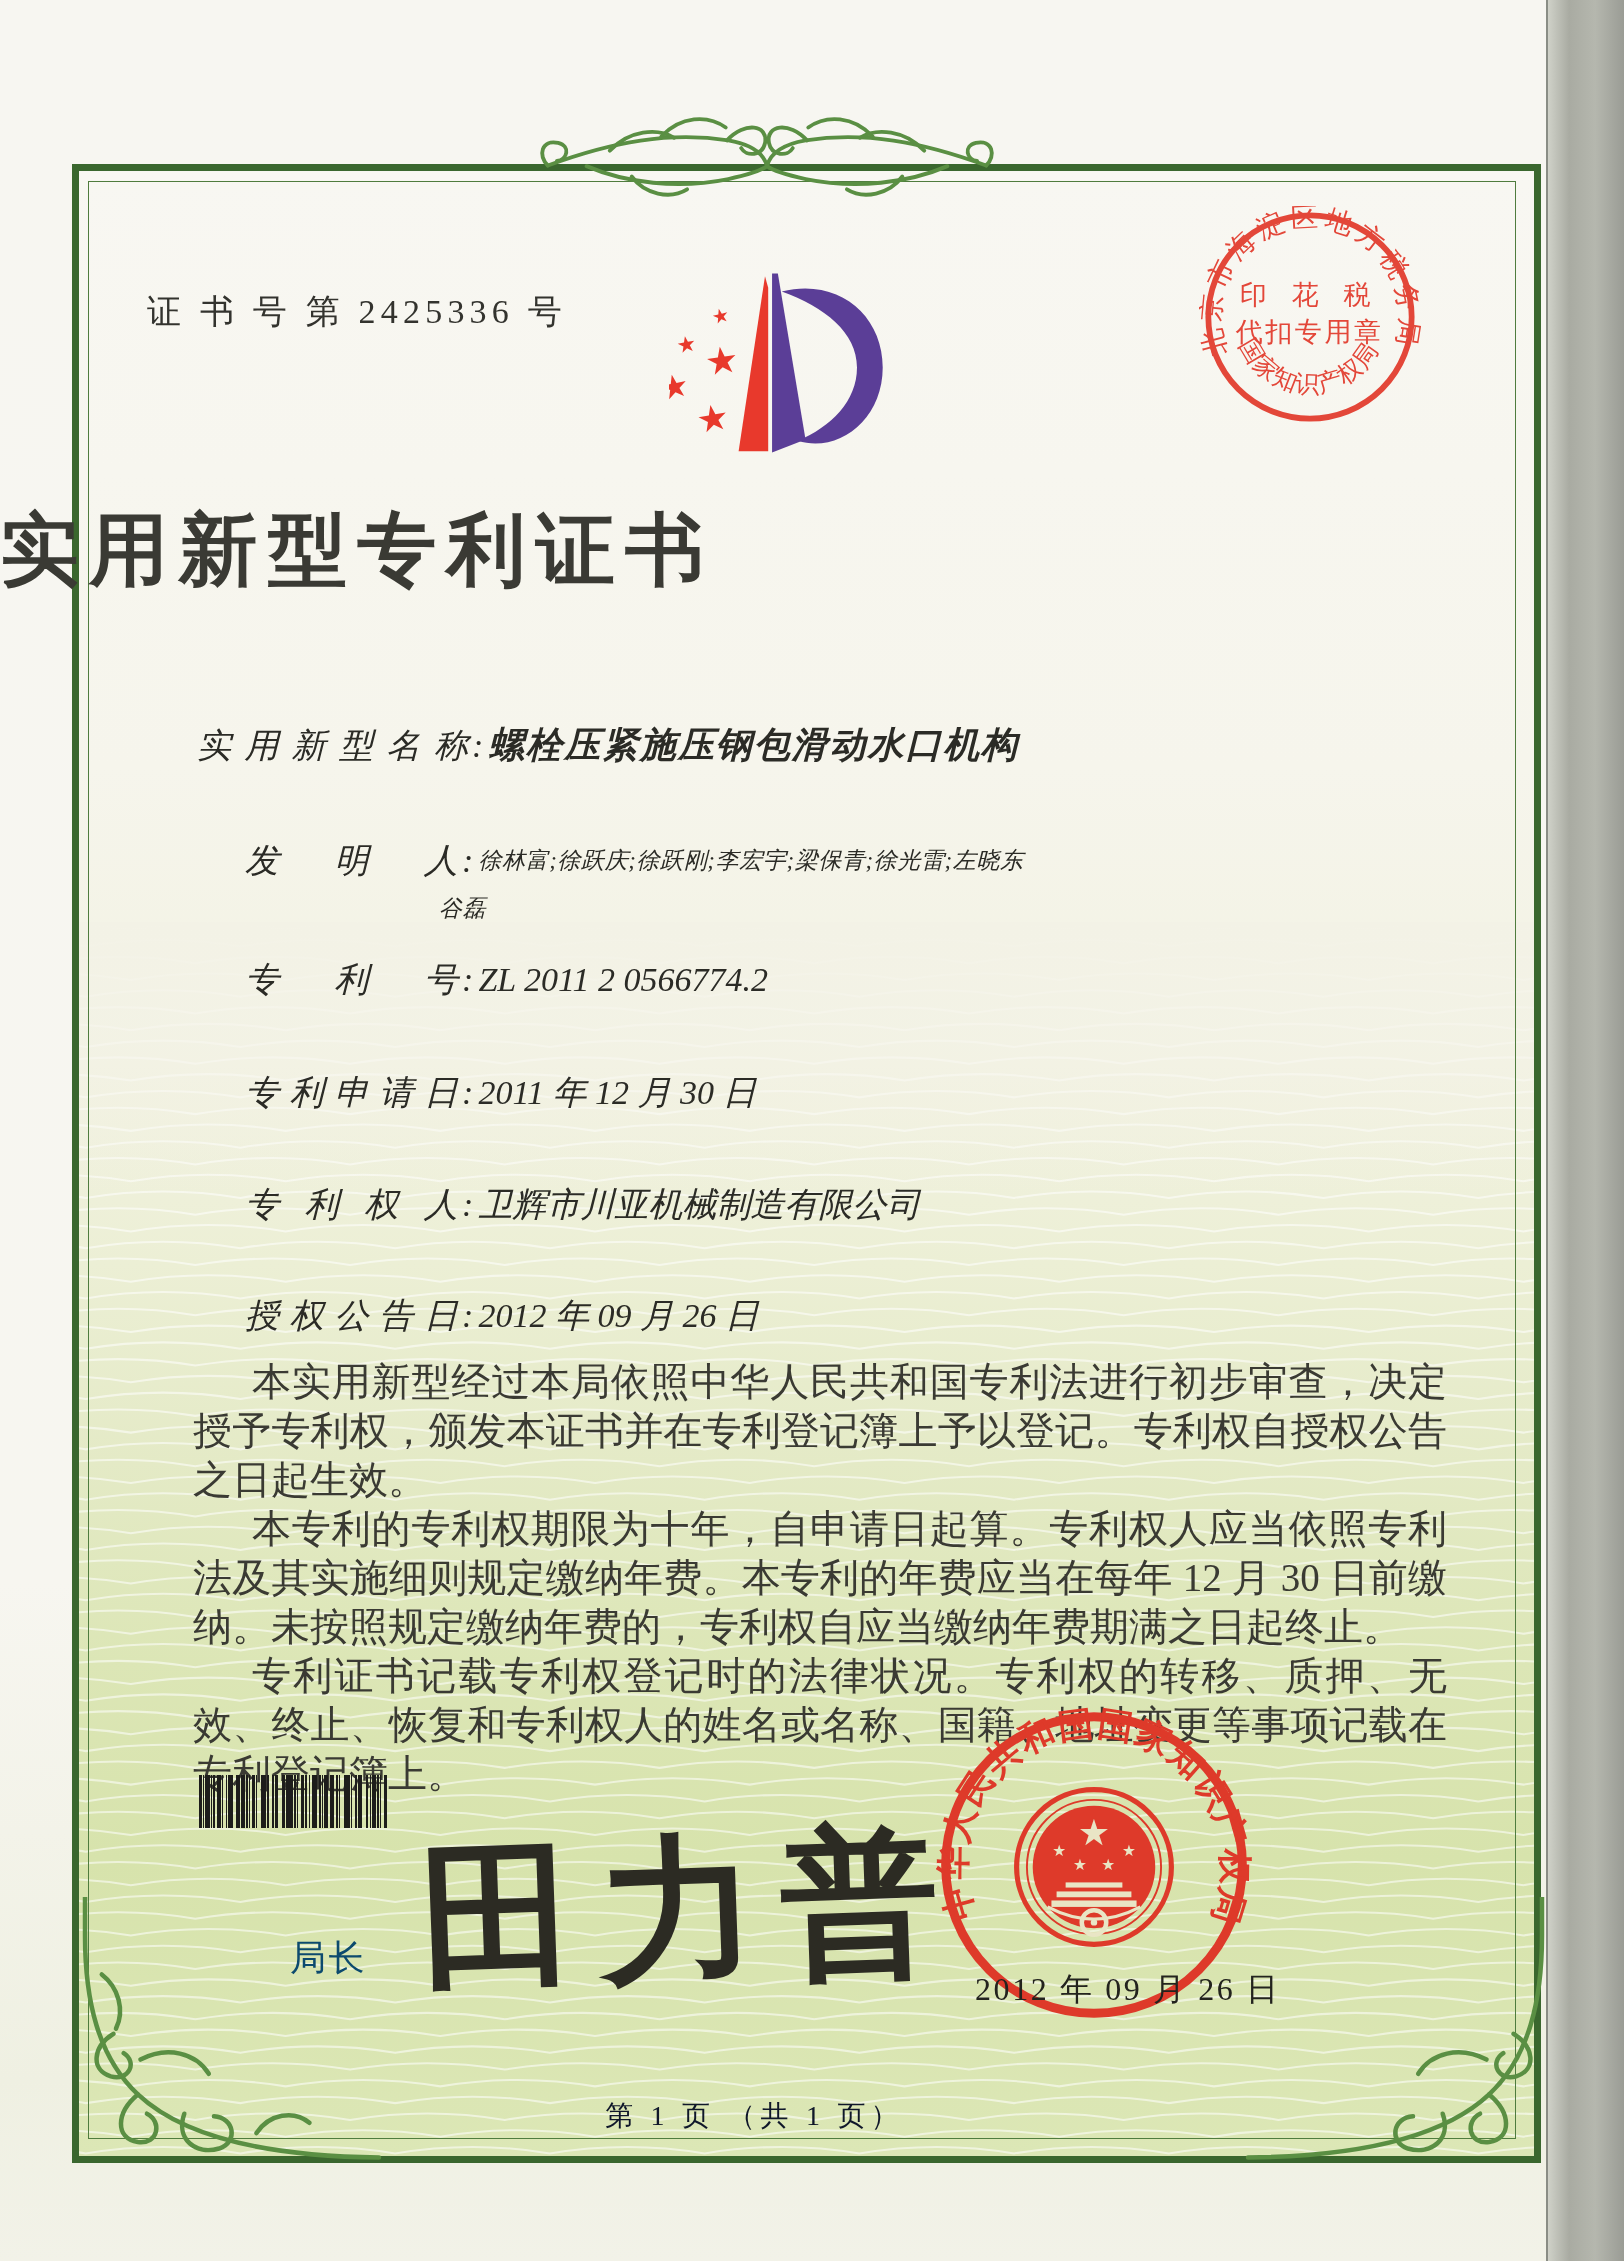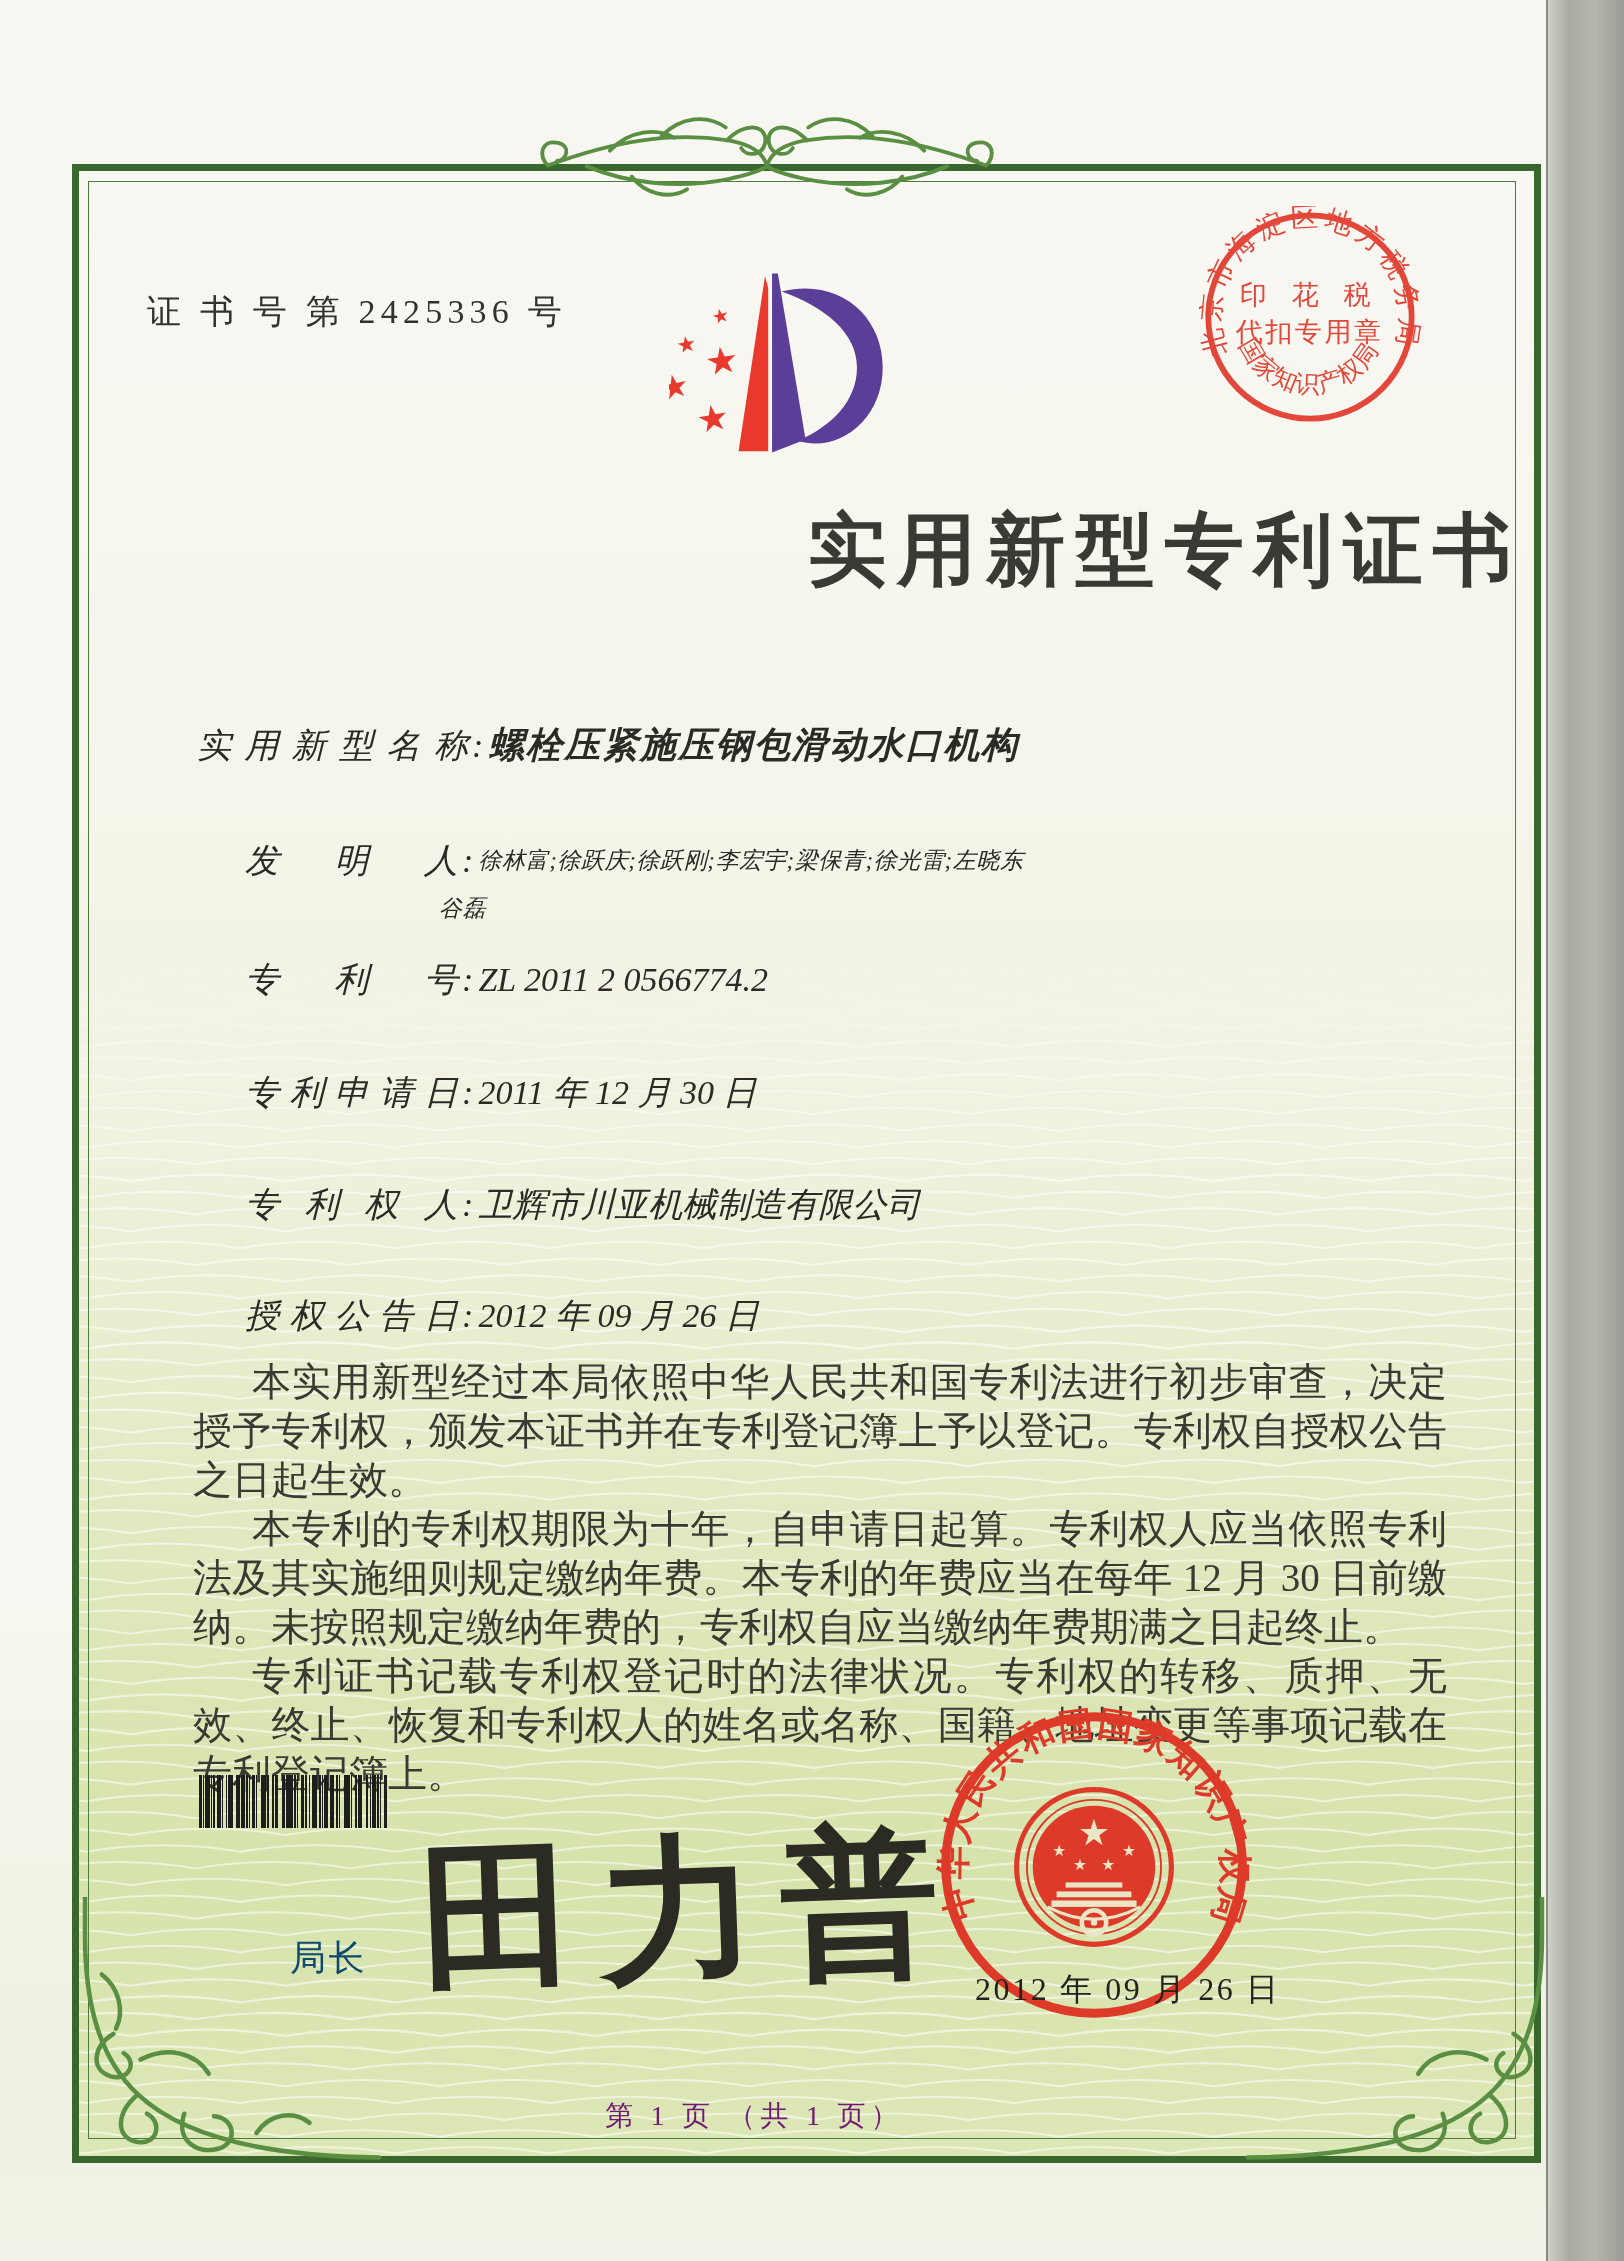"实用新型专利证书" .title { text-align: right -> left }
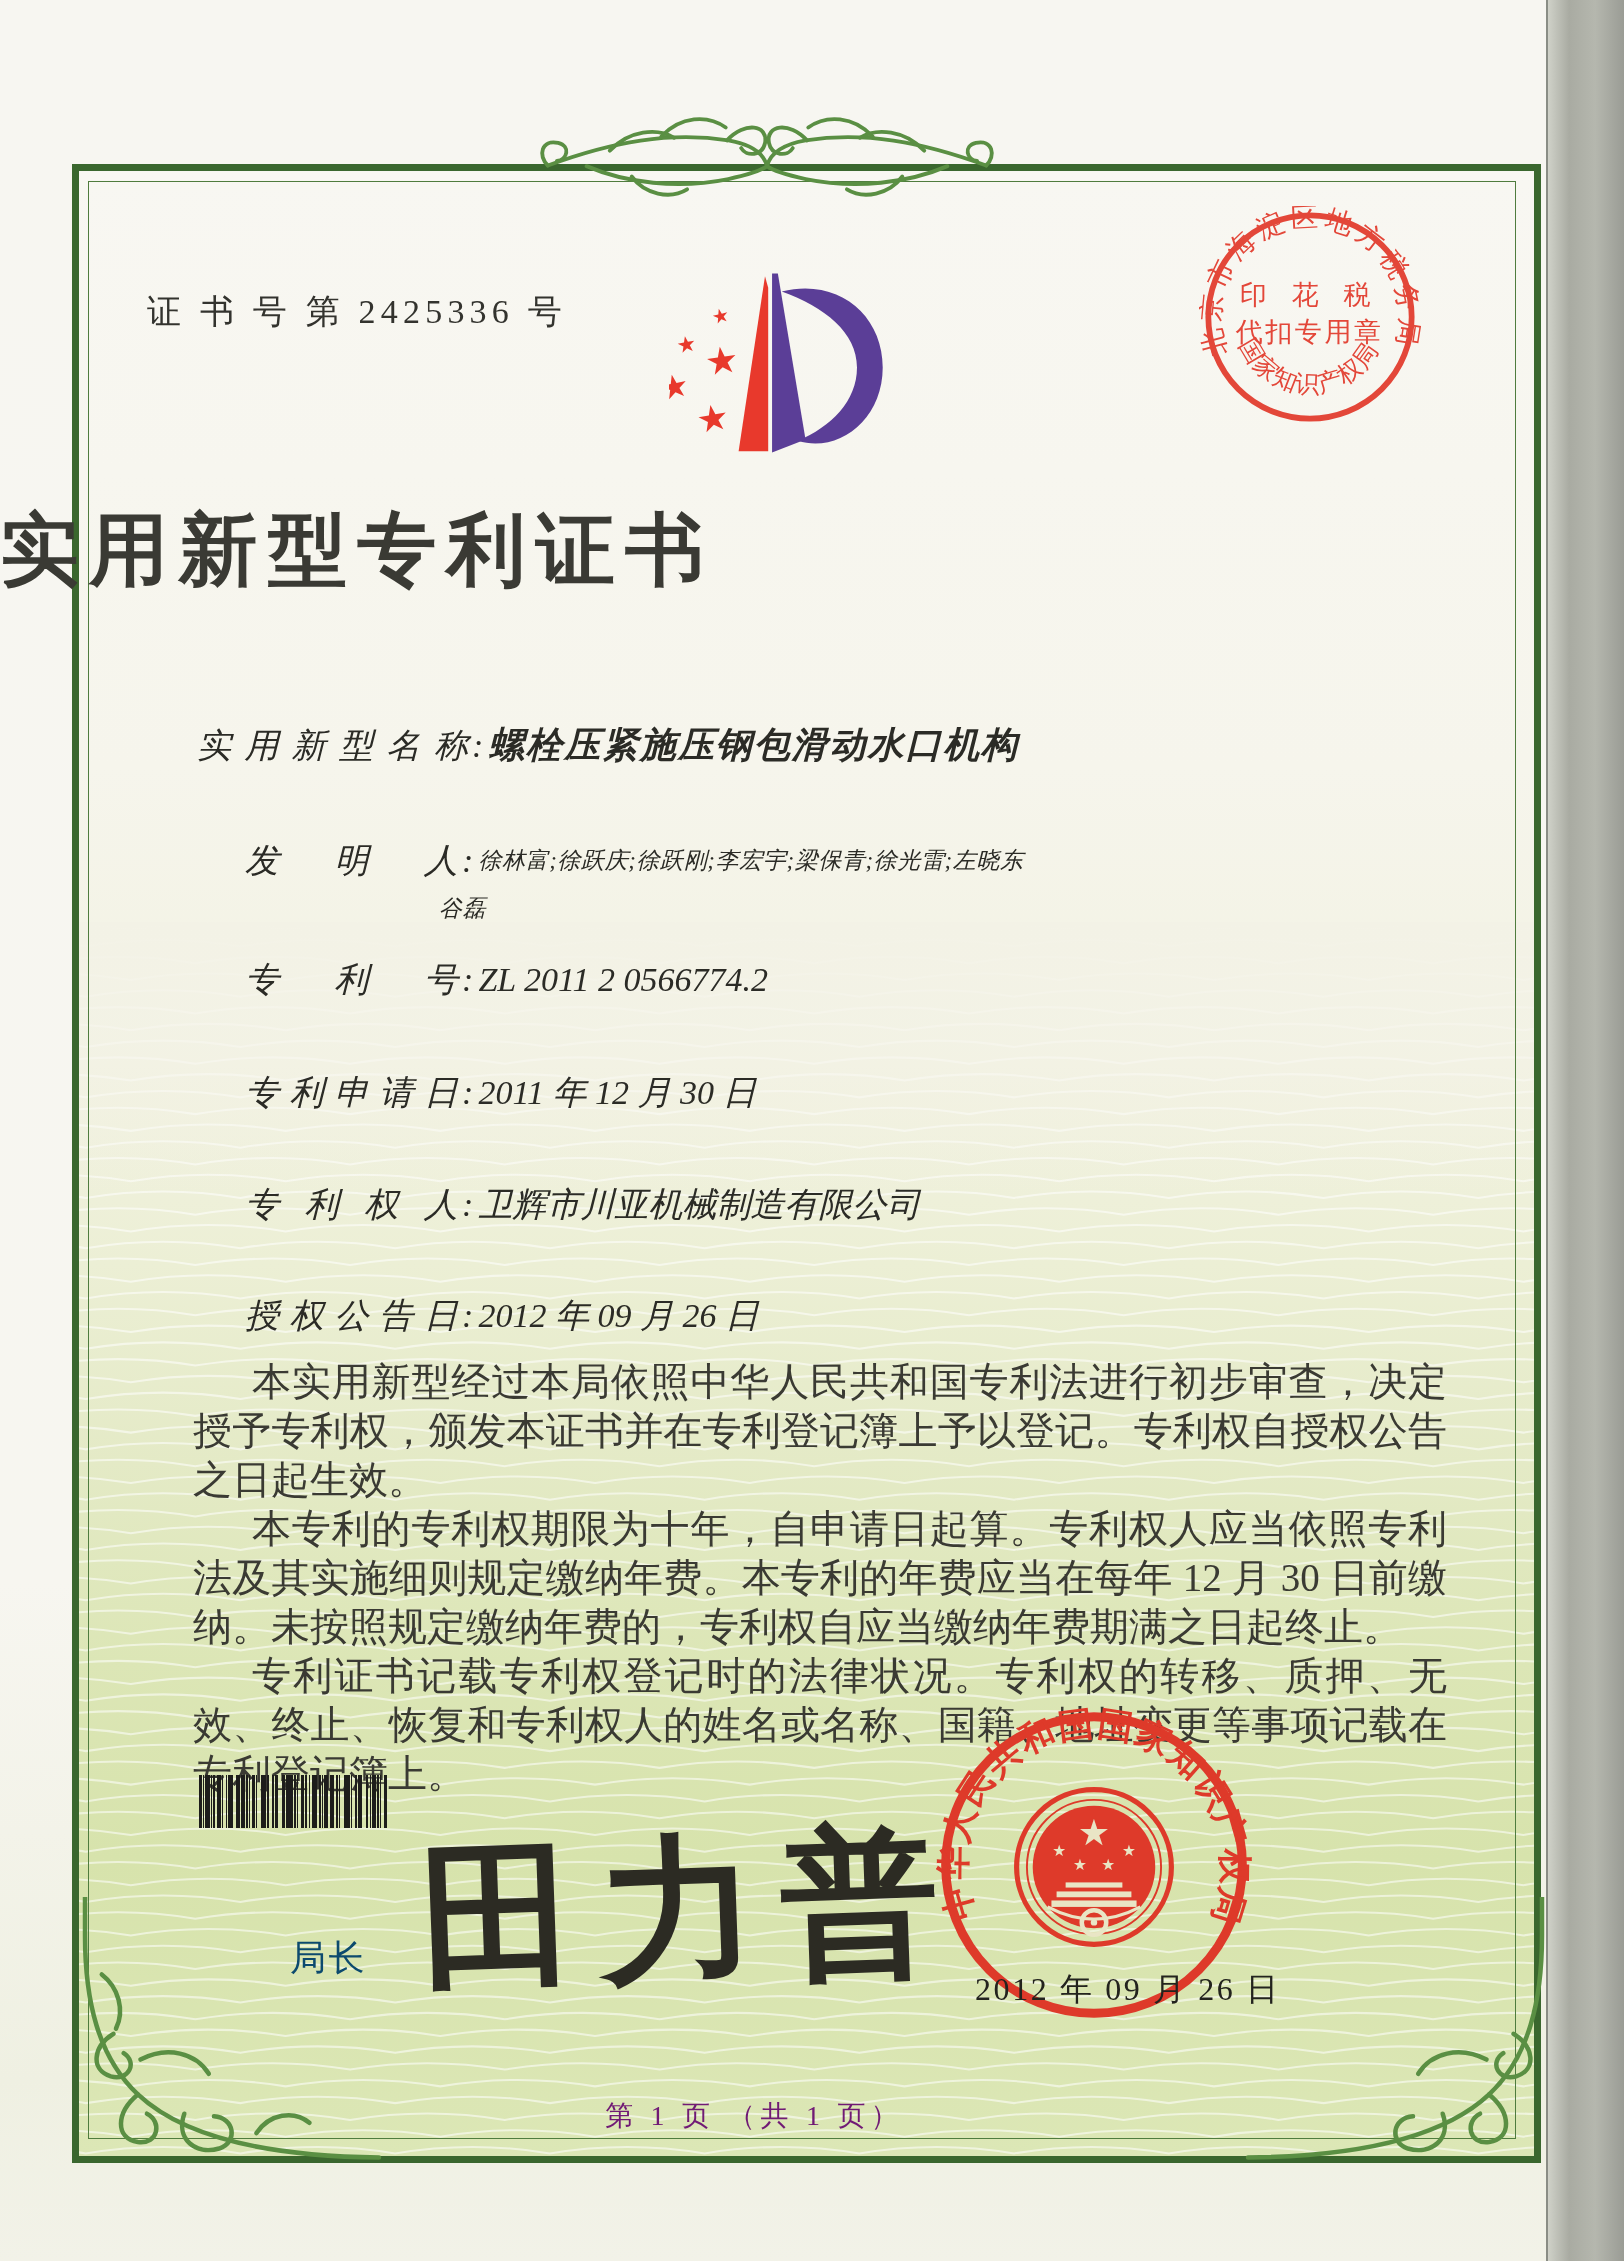"第 1 页 （共 1" .footer { color: #701a75 -> #0f172a }
